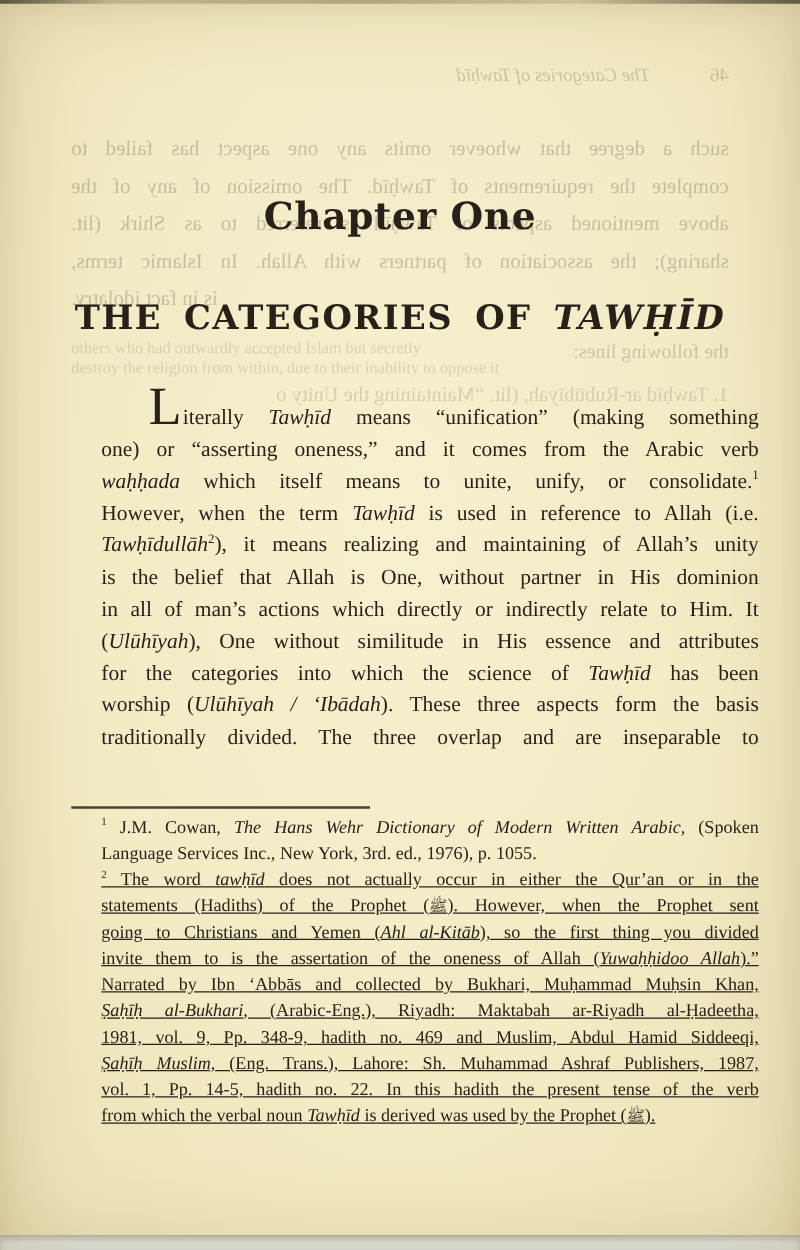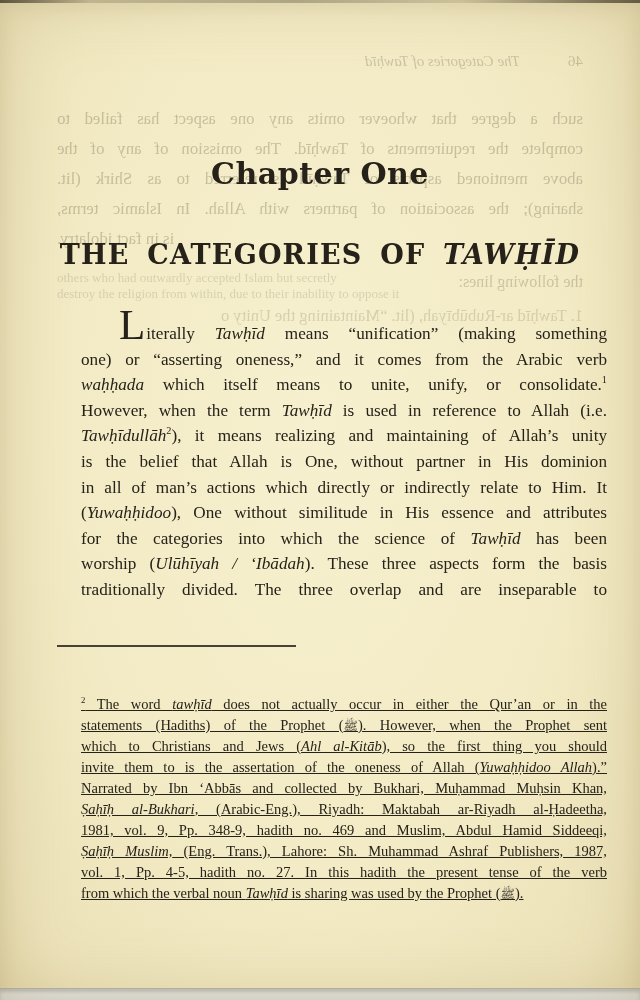"Yuwaḥḥidoo" span.it { text: Yuwaḥḥidoo -> Ulūhīyah }
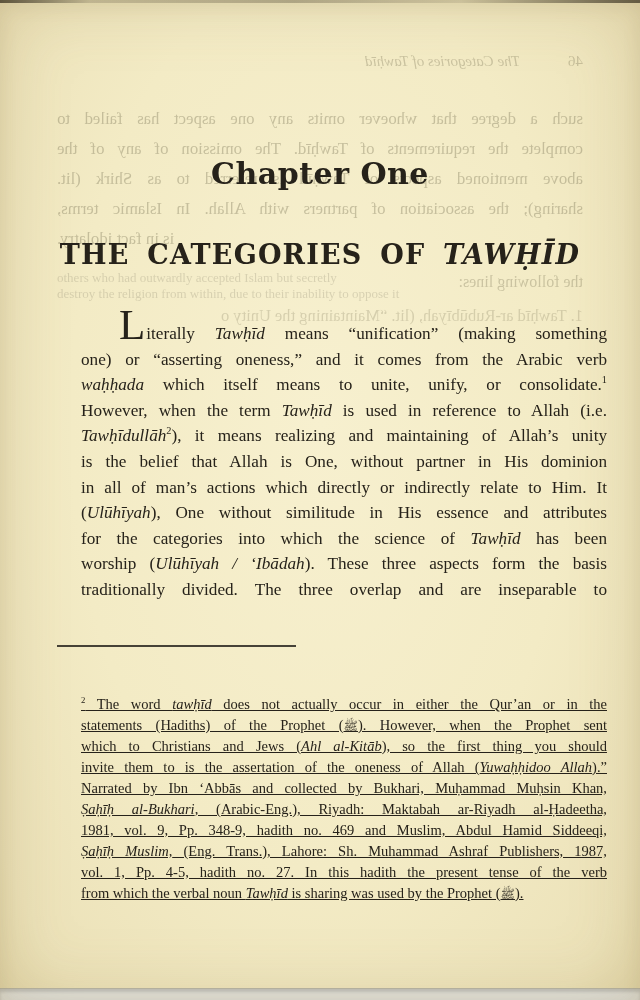"1 J.M. Cowan, The Hans" div.col { html: none -> <div> <div><span>1</span><span> J.M. Cowan, </span><span>The Hans Wehr Dictionary of Modern Written Arabic</span><span>, (Spoken</span></div> <div><span>Language Services Inc., New York, 3rd. ed., 1976), p. 1055.</span></div> </div> }
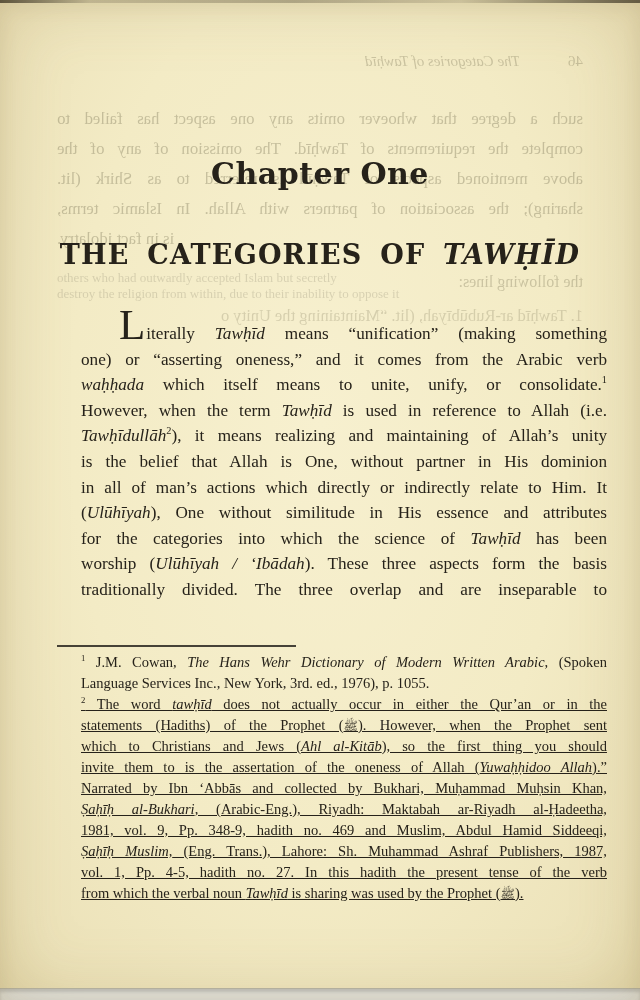"which to Christians and Jews" span { text: which to Christians and Jews -> going to Christians and Yemen }
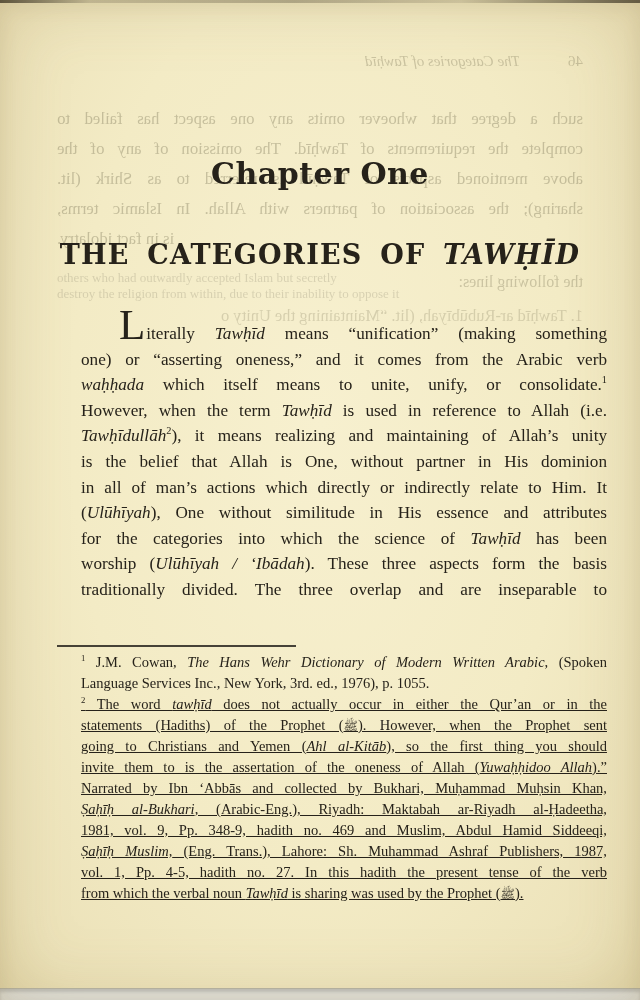"), so the first thing" span { text: should -> divided }
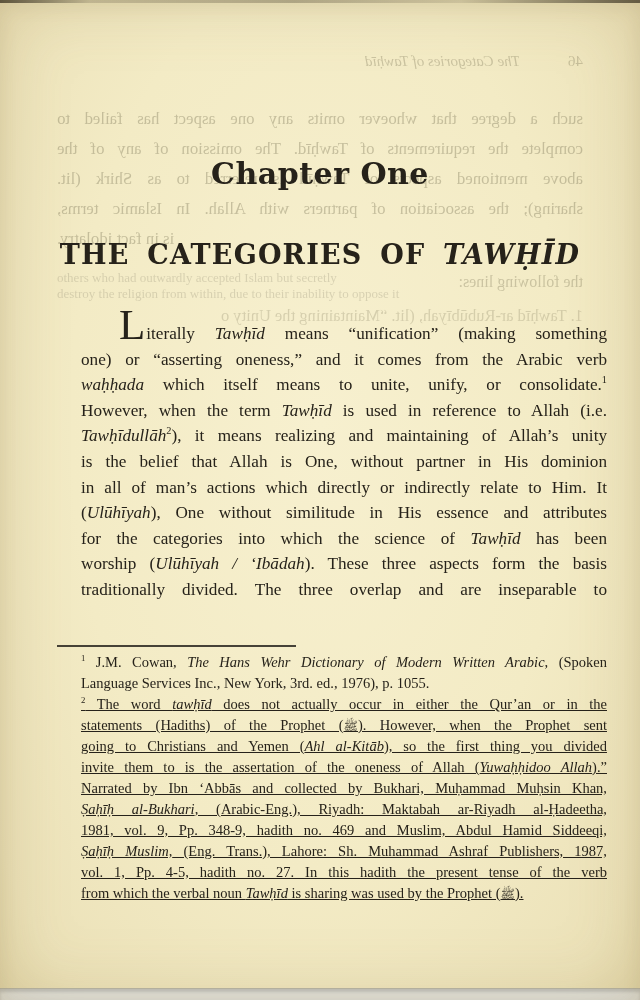"vol. 1, Pp. 4-5, hadith" span { text: 4-5, hadith no. 27 -> 14-5, hadith no. 22 }
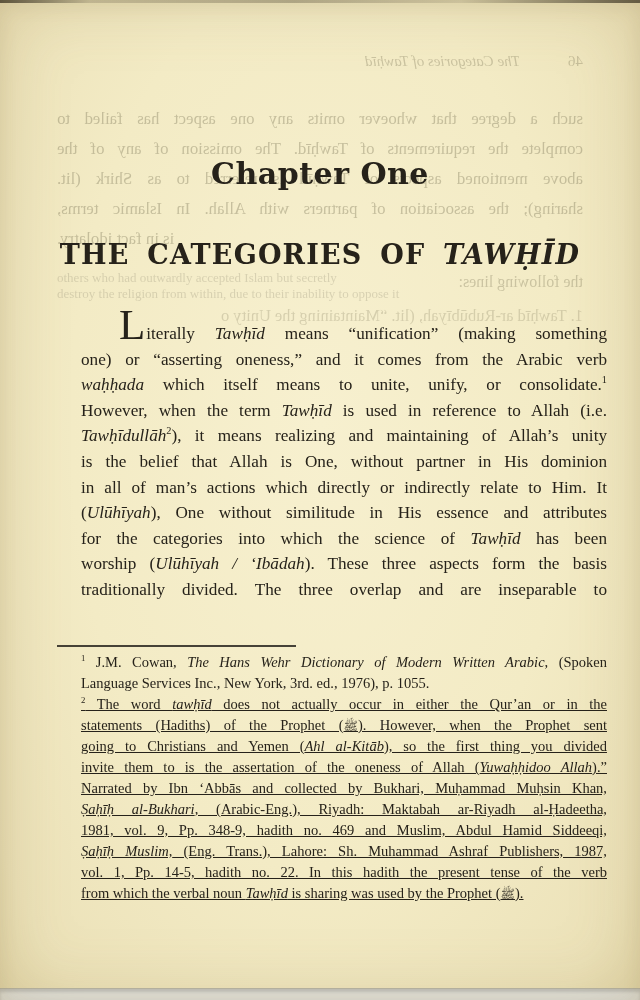"is sharing was used by" span { text: sharing -> derived }
